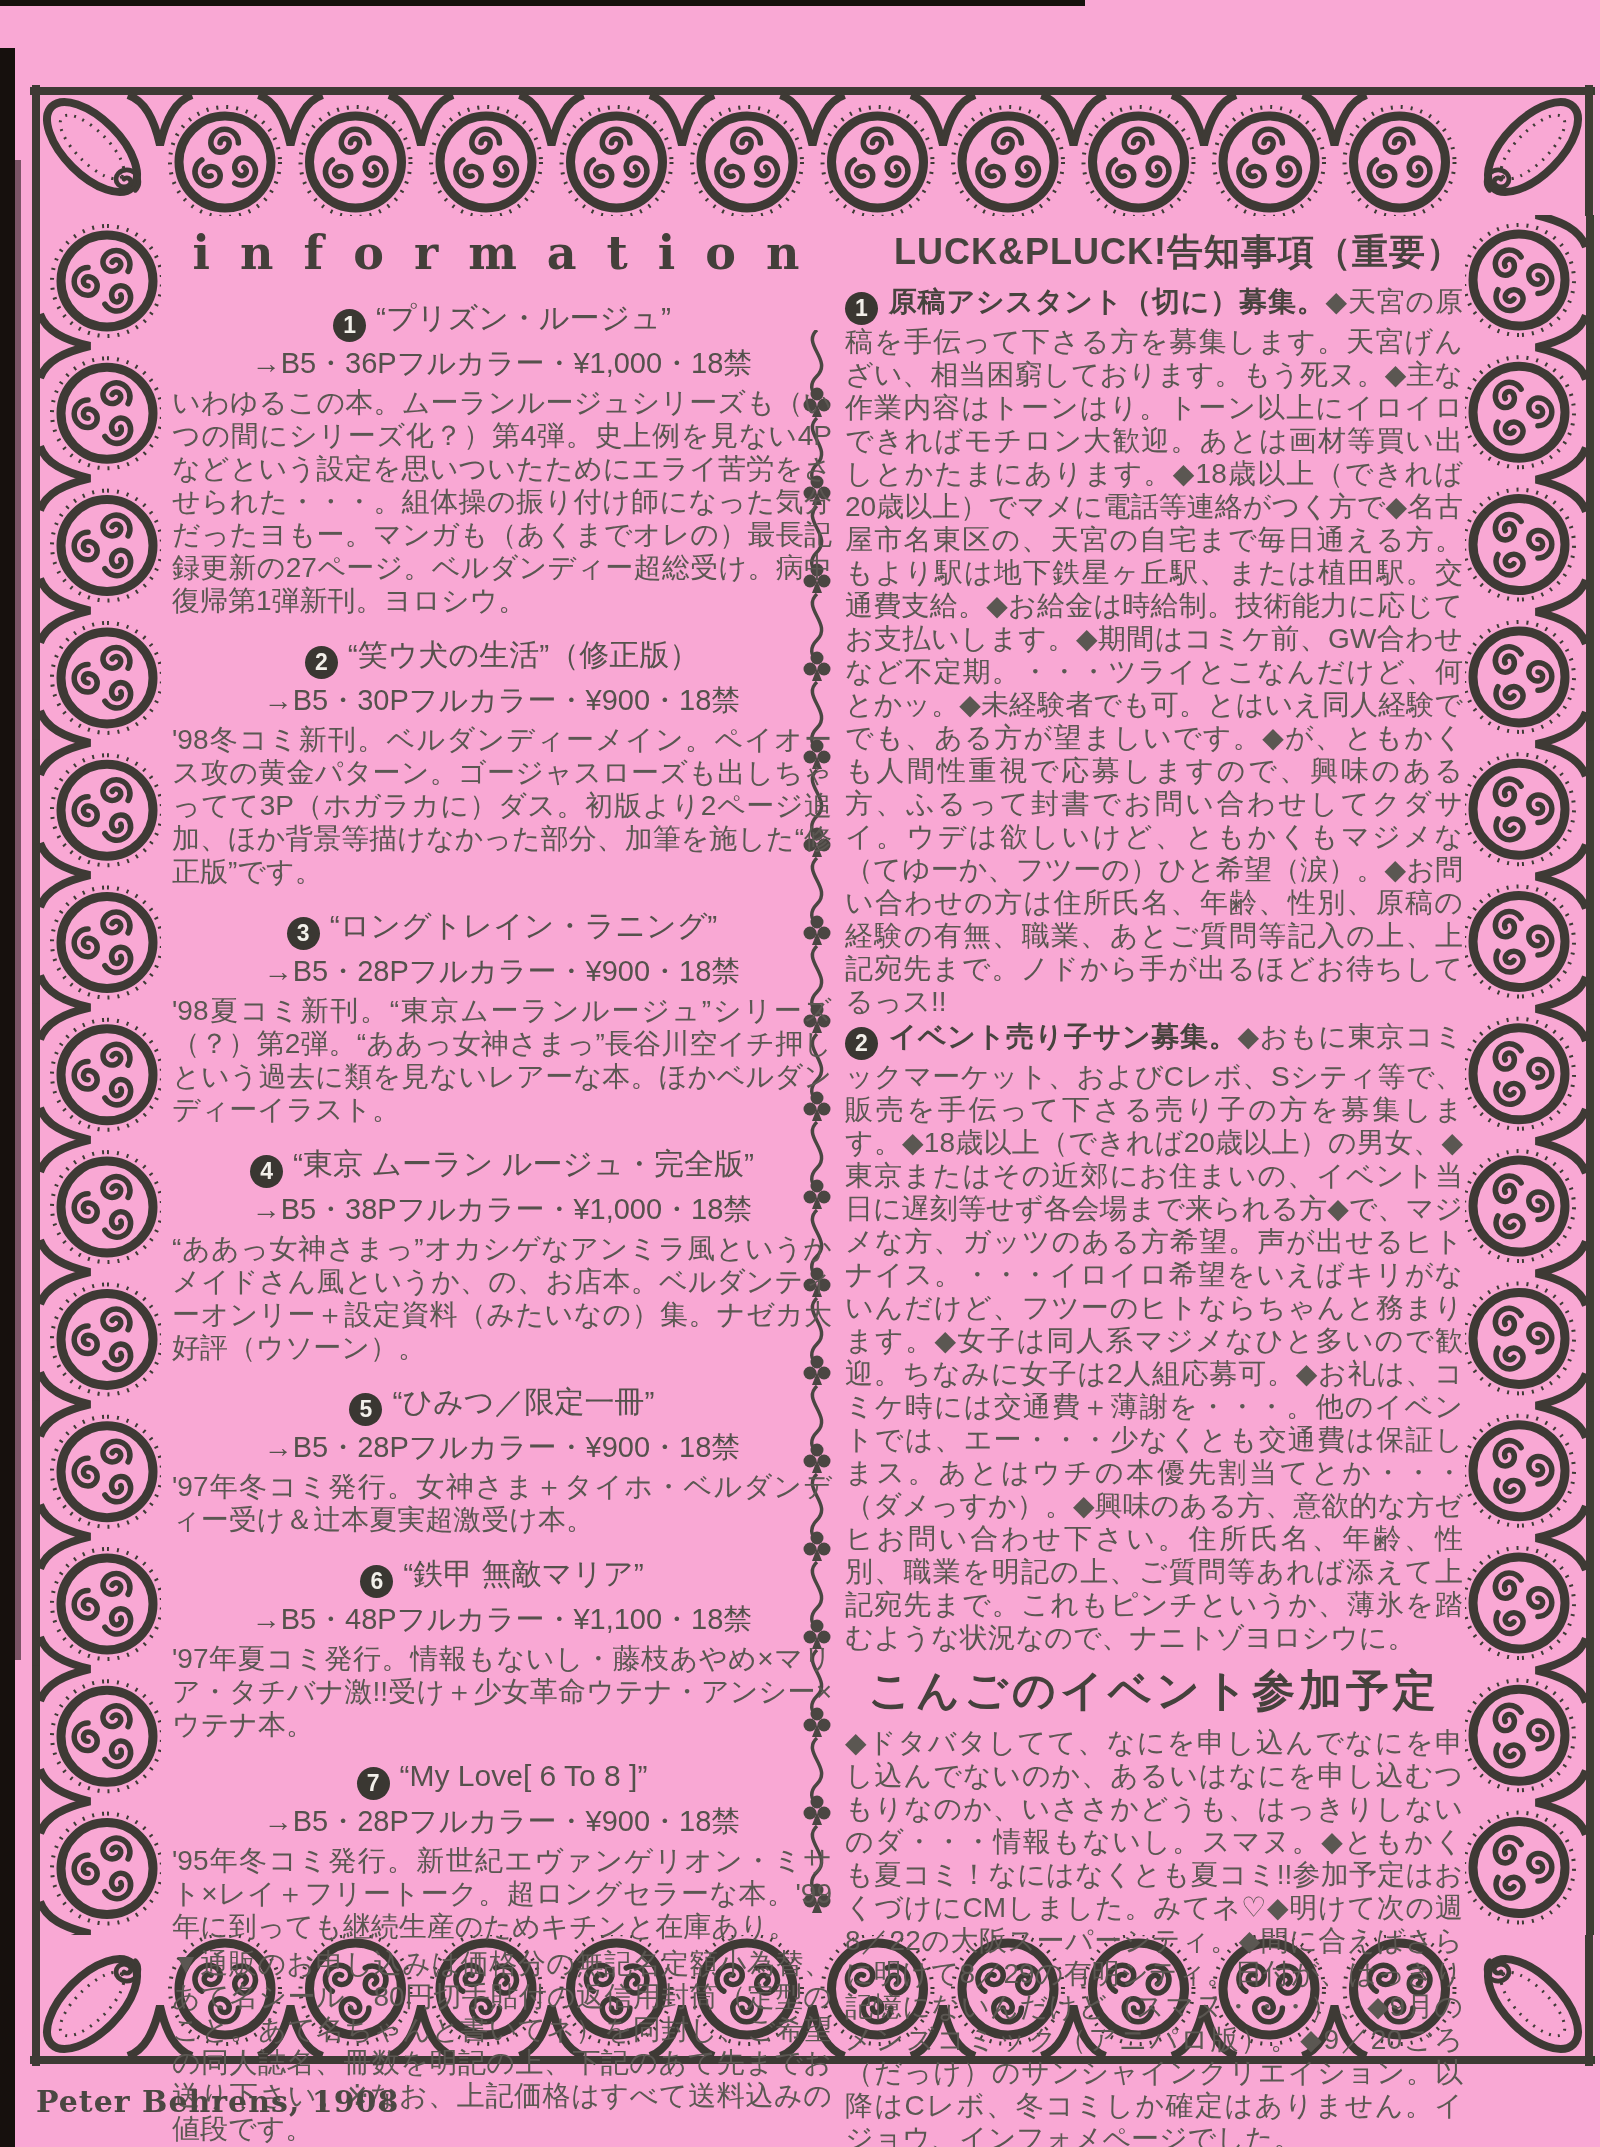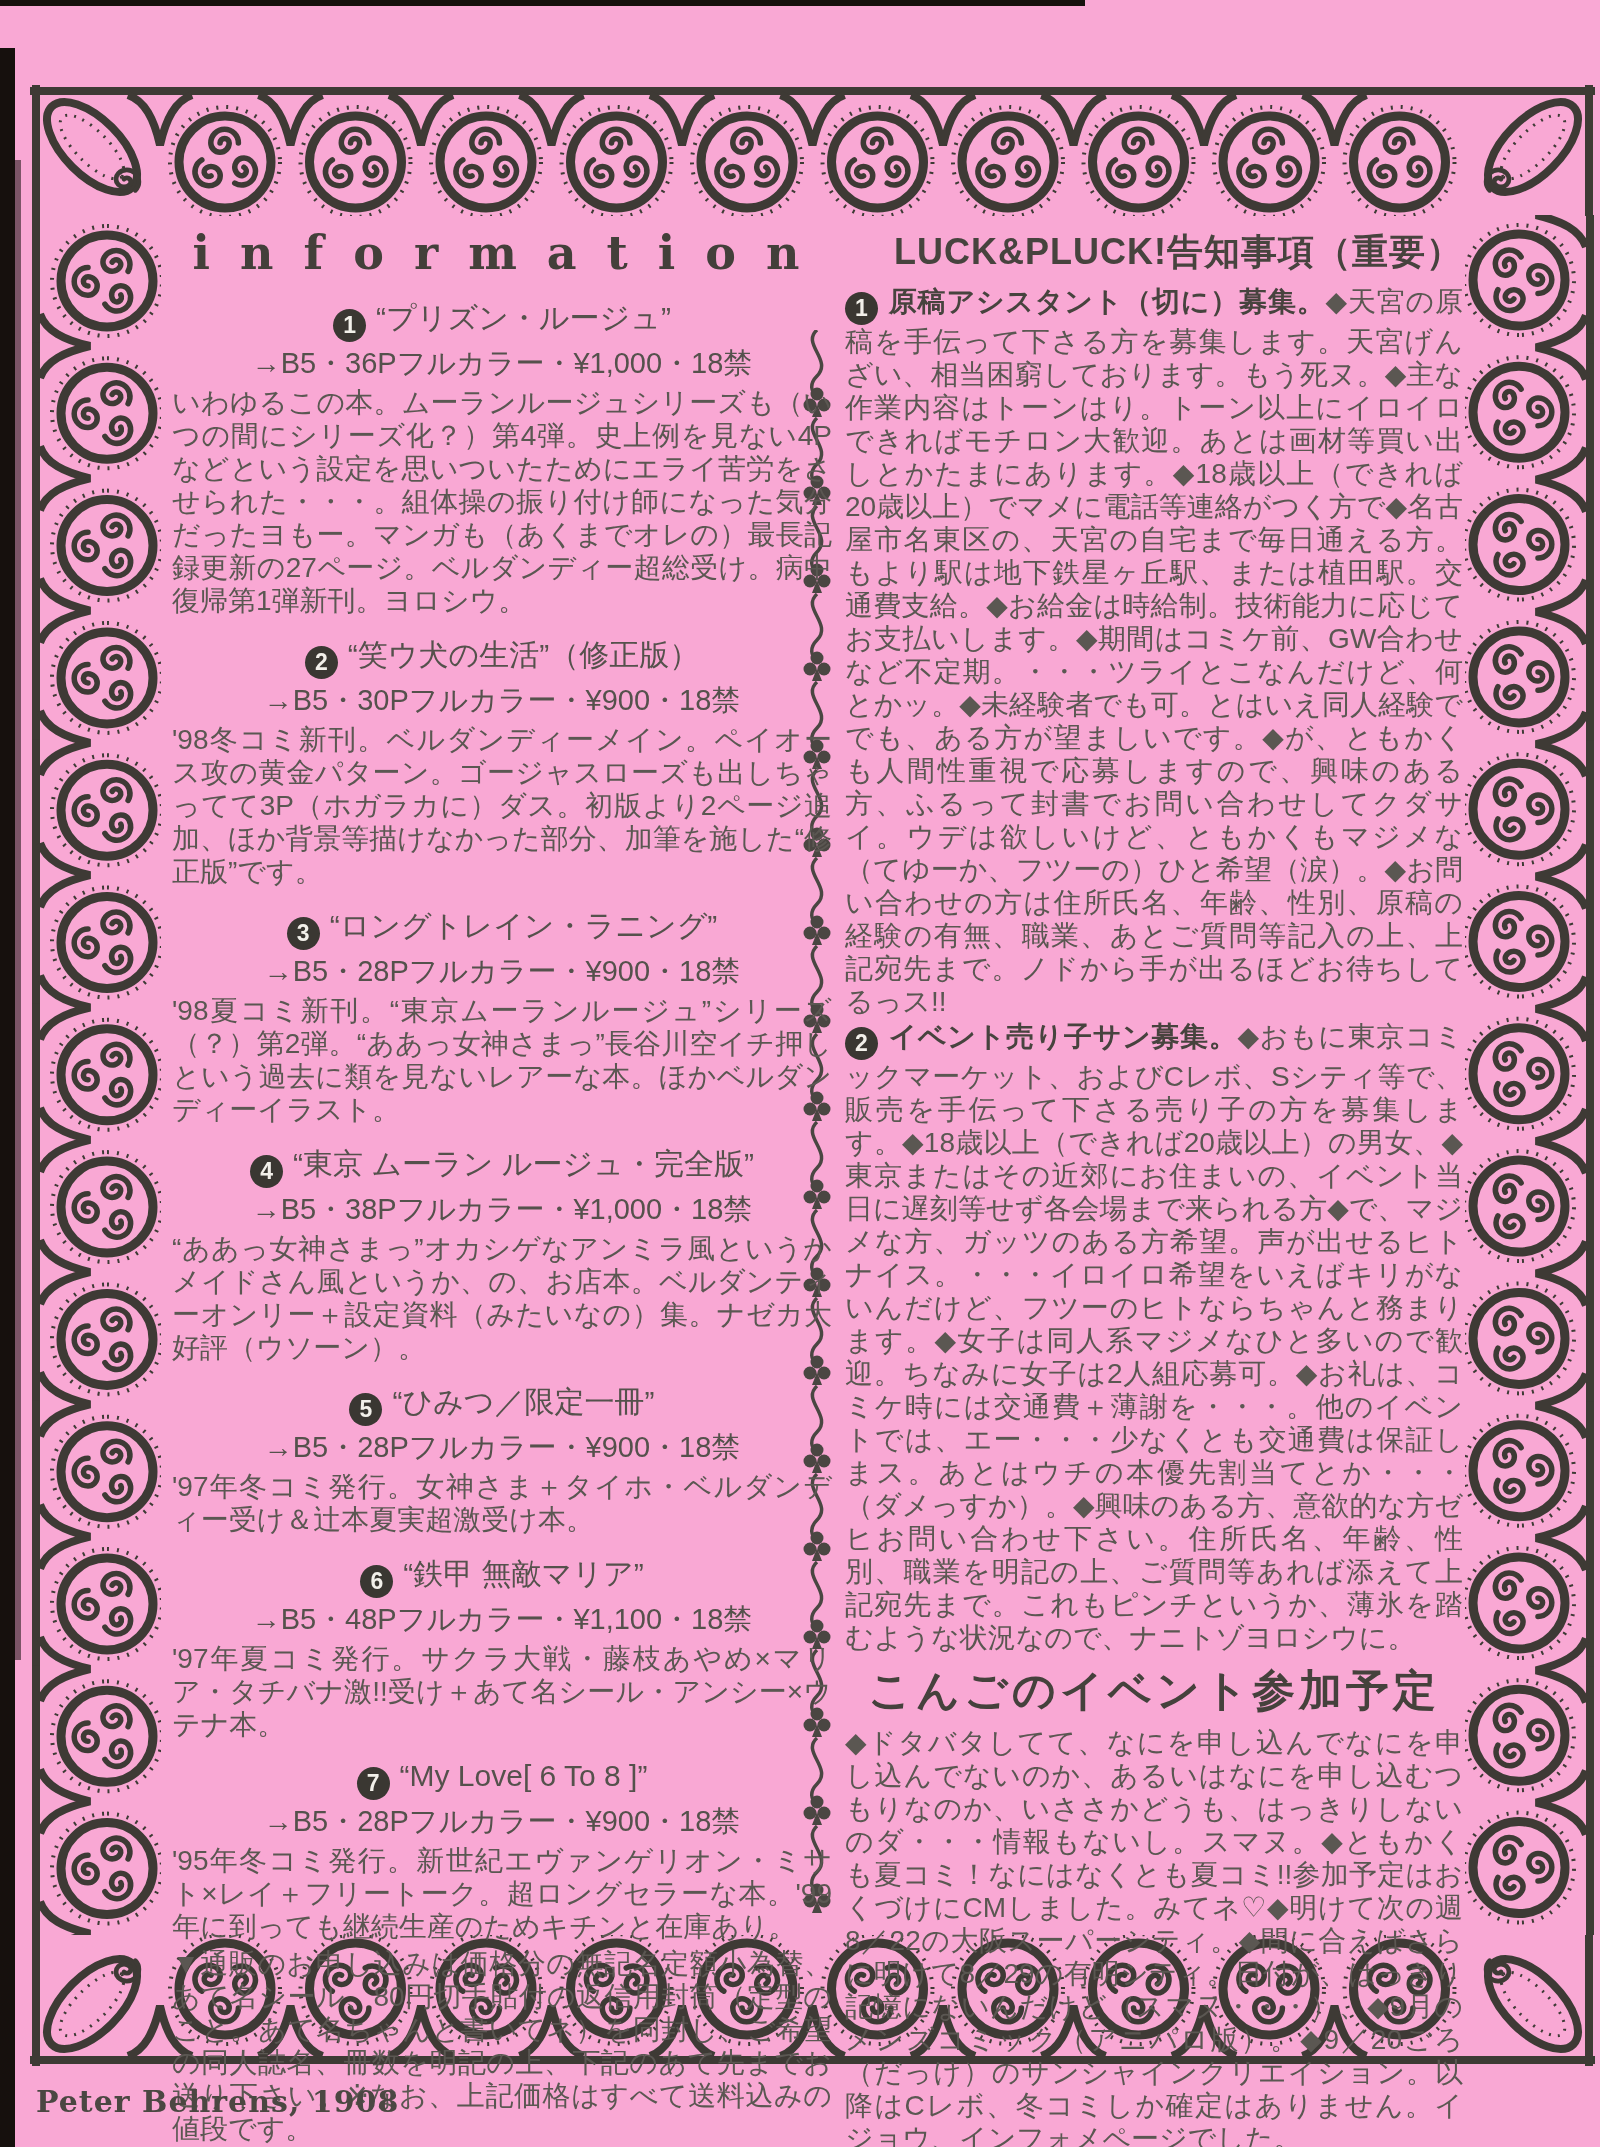"'97年夏コミ発行。サクラ大戦・藤枝あやめ×マリア・タチバナ激!!受け＋あて名シ" p.body-text { text: サクラ大戦・藤枝あやめ×マリア・タチバナ激!!受け＋あて名シール -> 情報もないし・藤枝あやめ×マリア・タチバナ激!!受け＋少女革命ウテナ }
